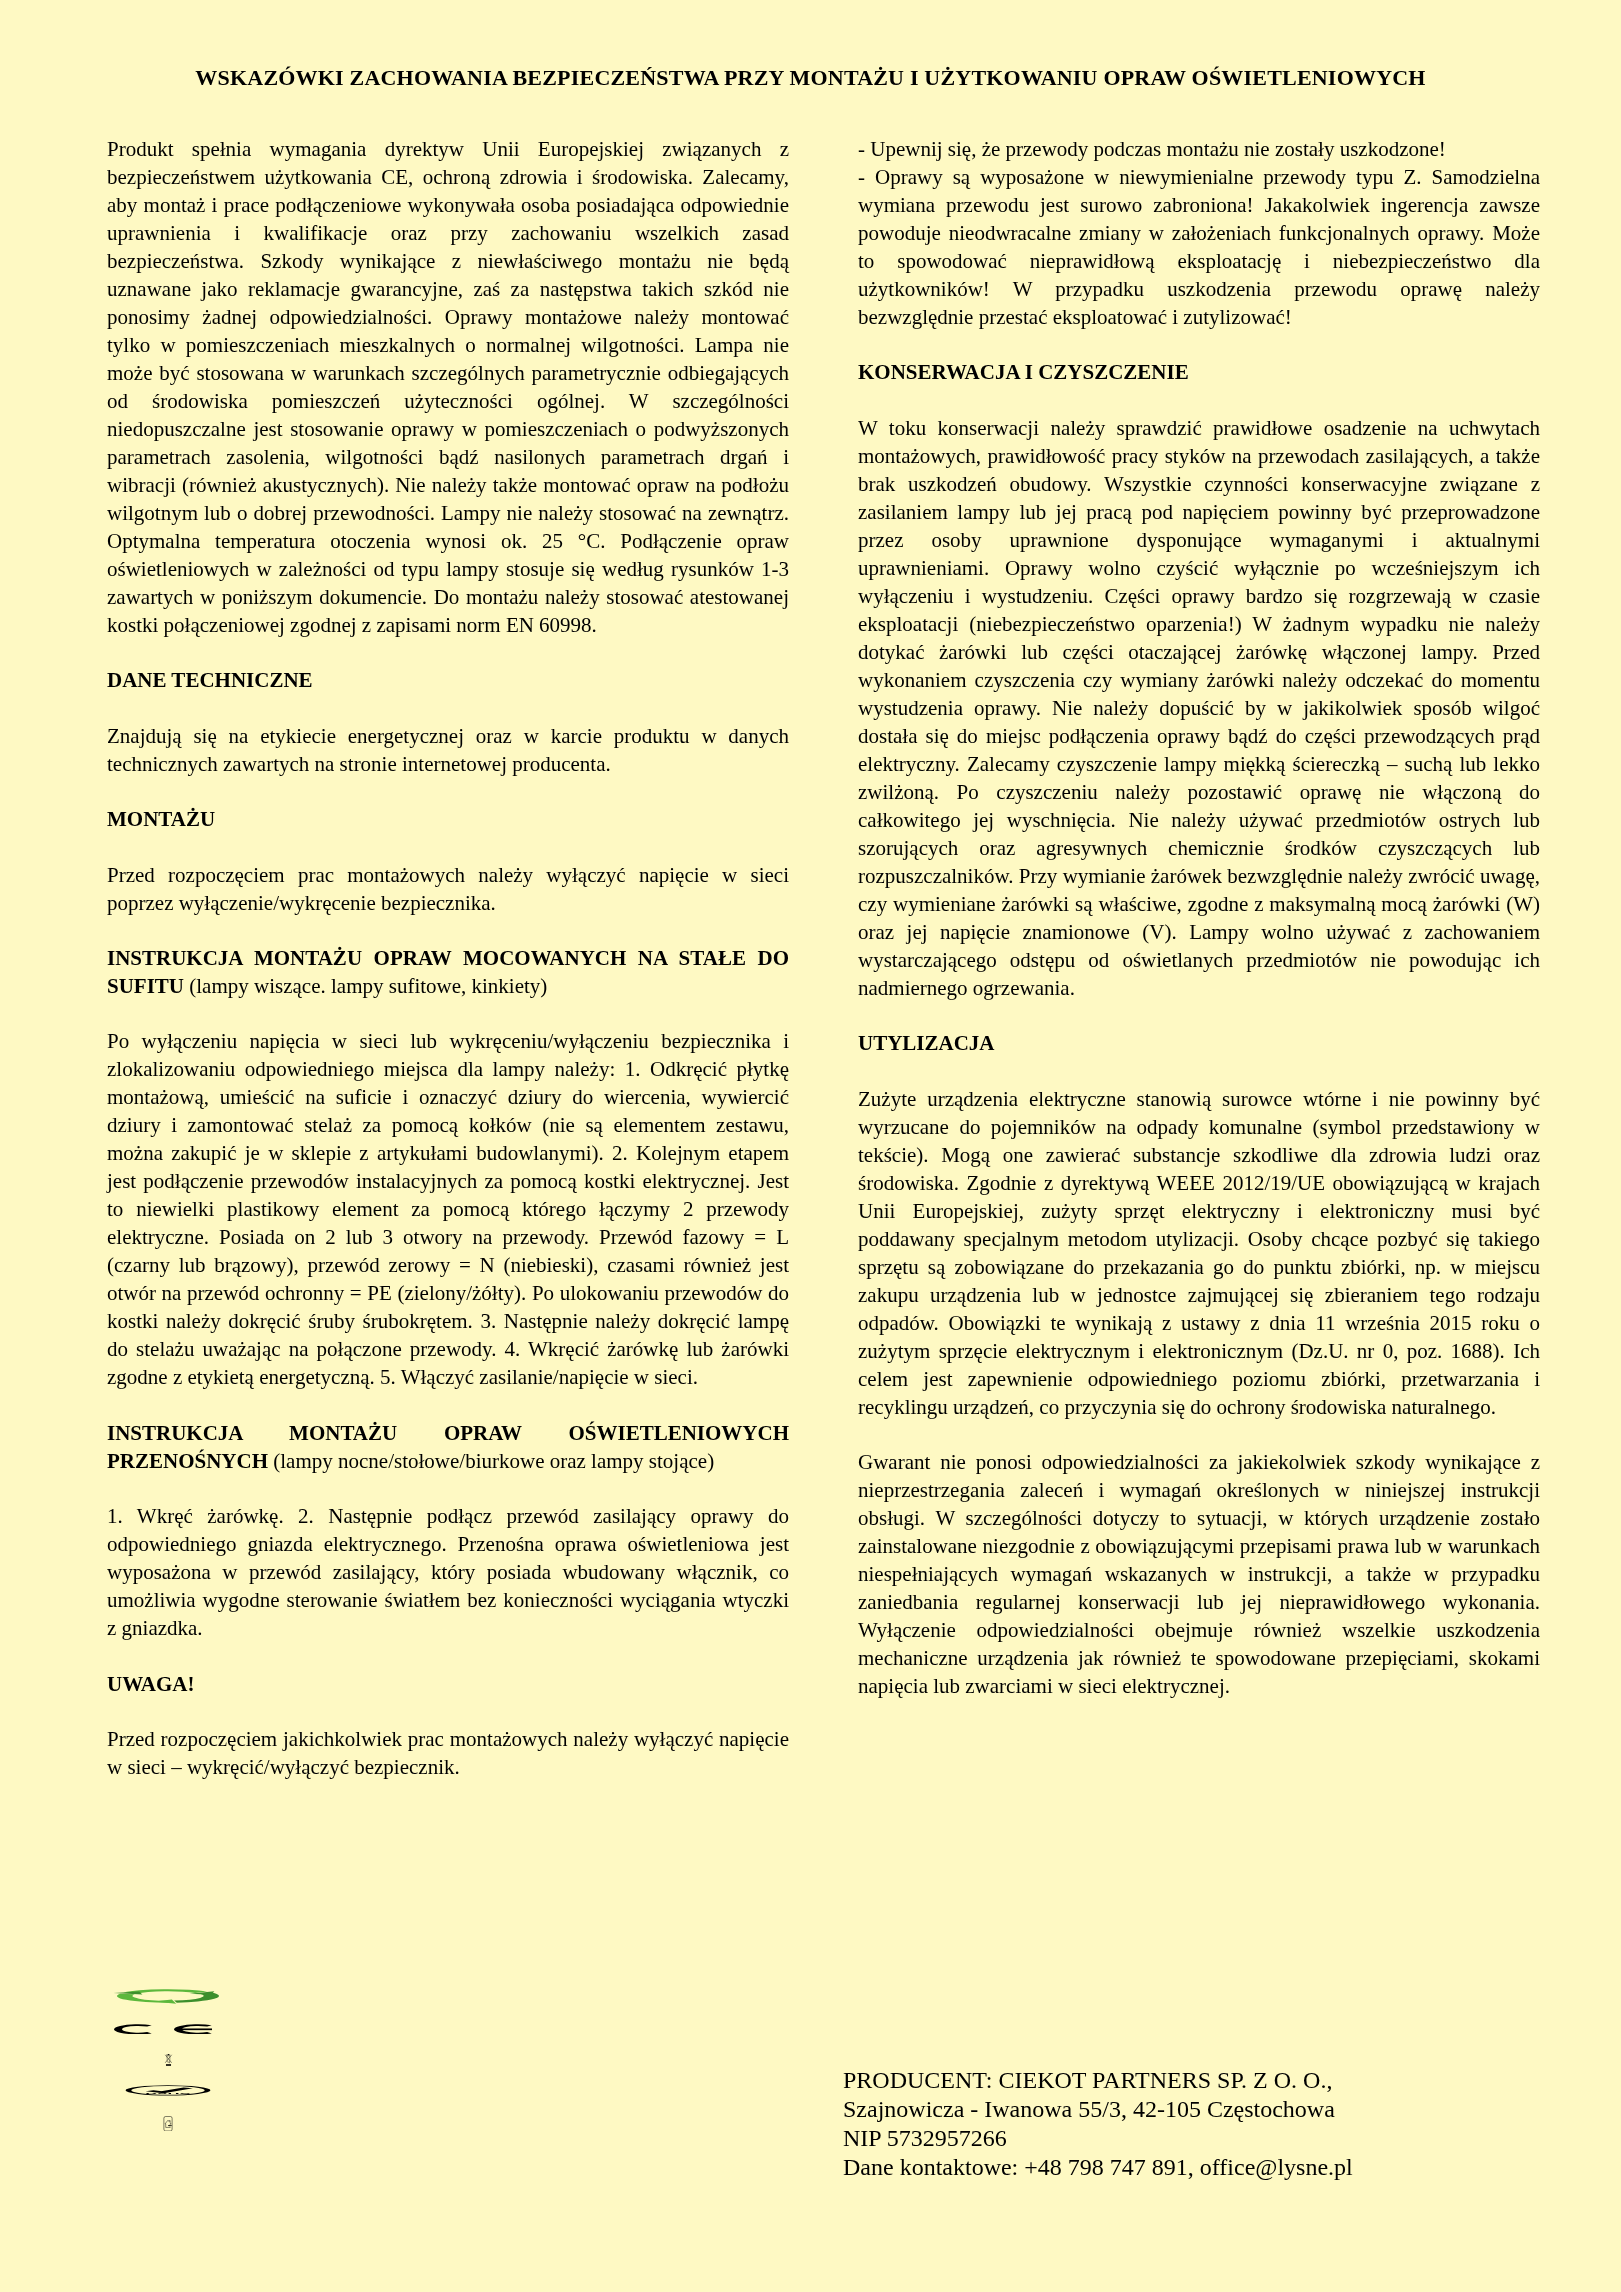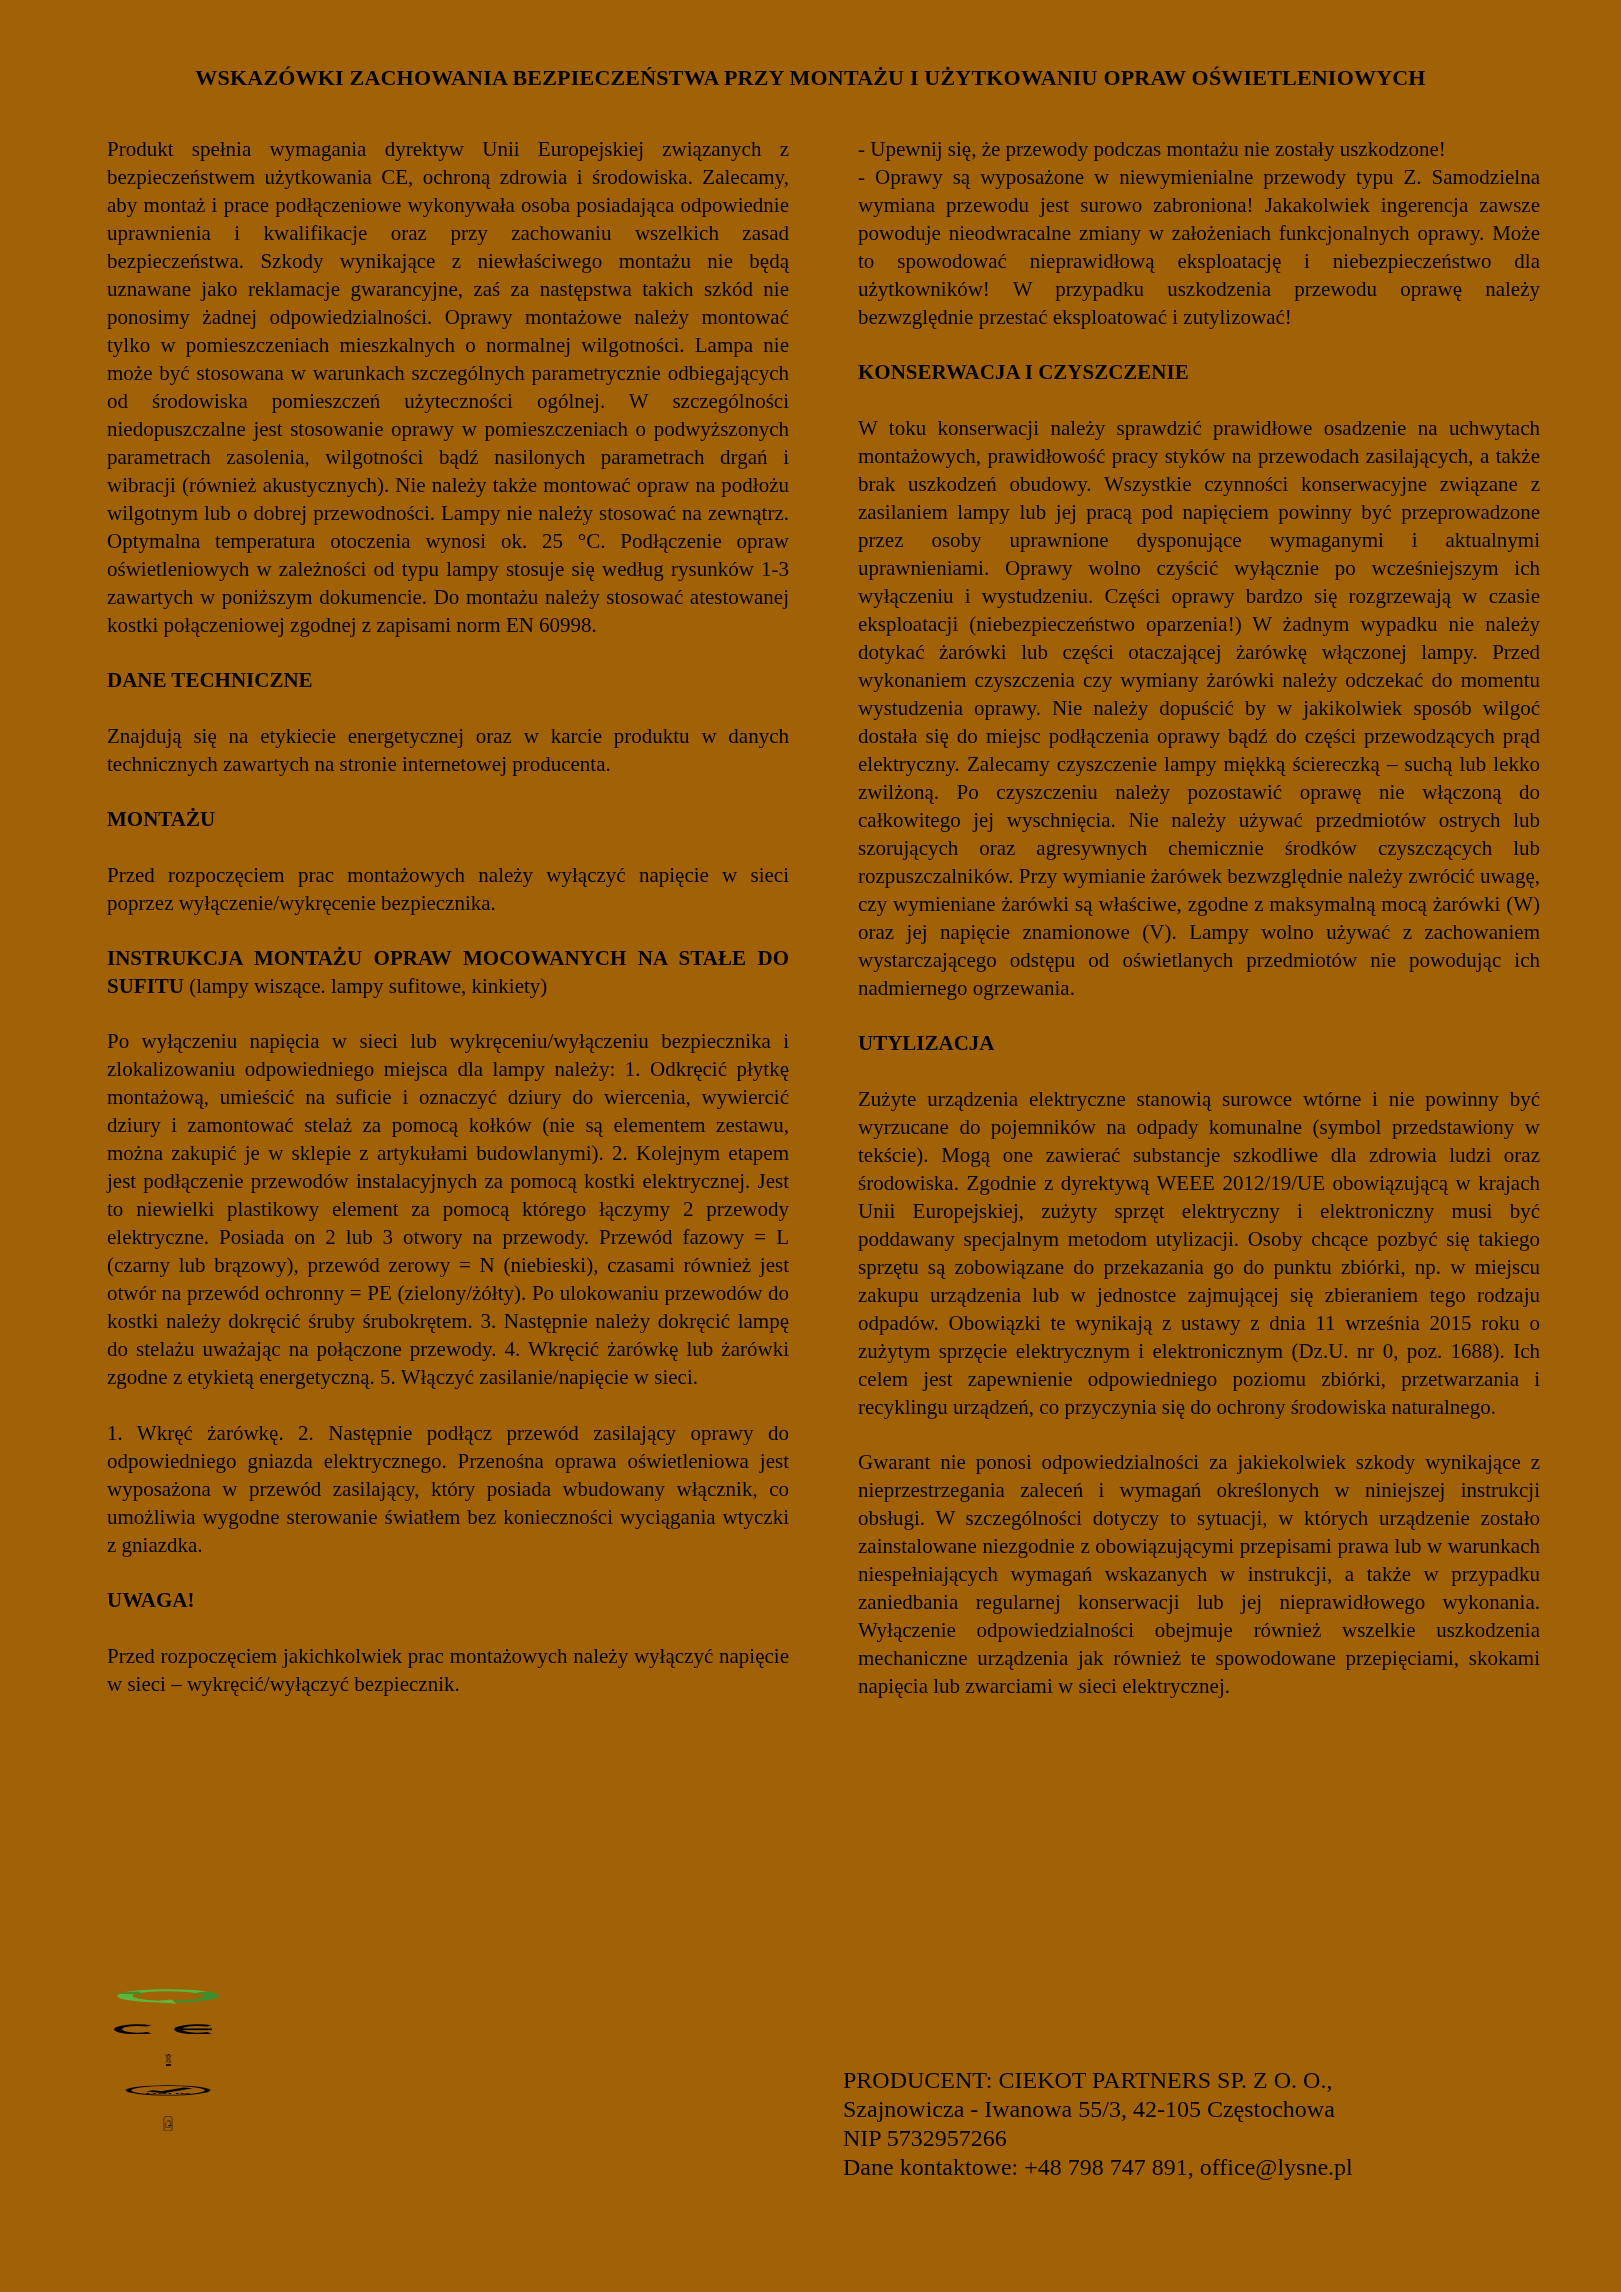"WSKAZÓWKI ZACHOWANIA BEZPIECZEŃSTWA PRZY" .page { background: #a16207 -> #fef9c3 }
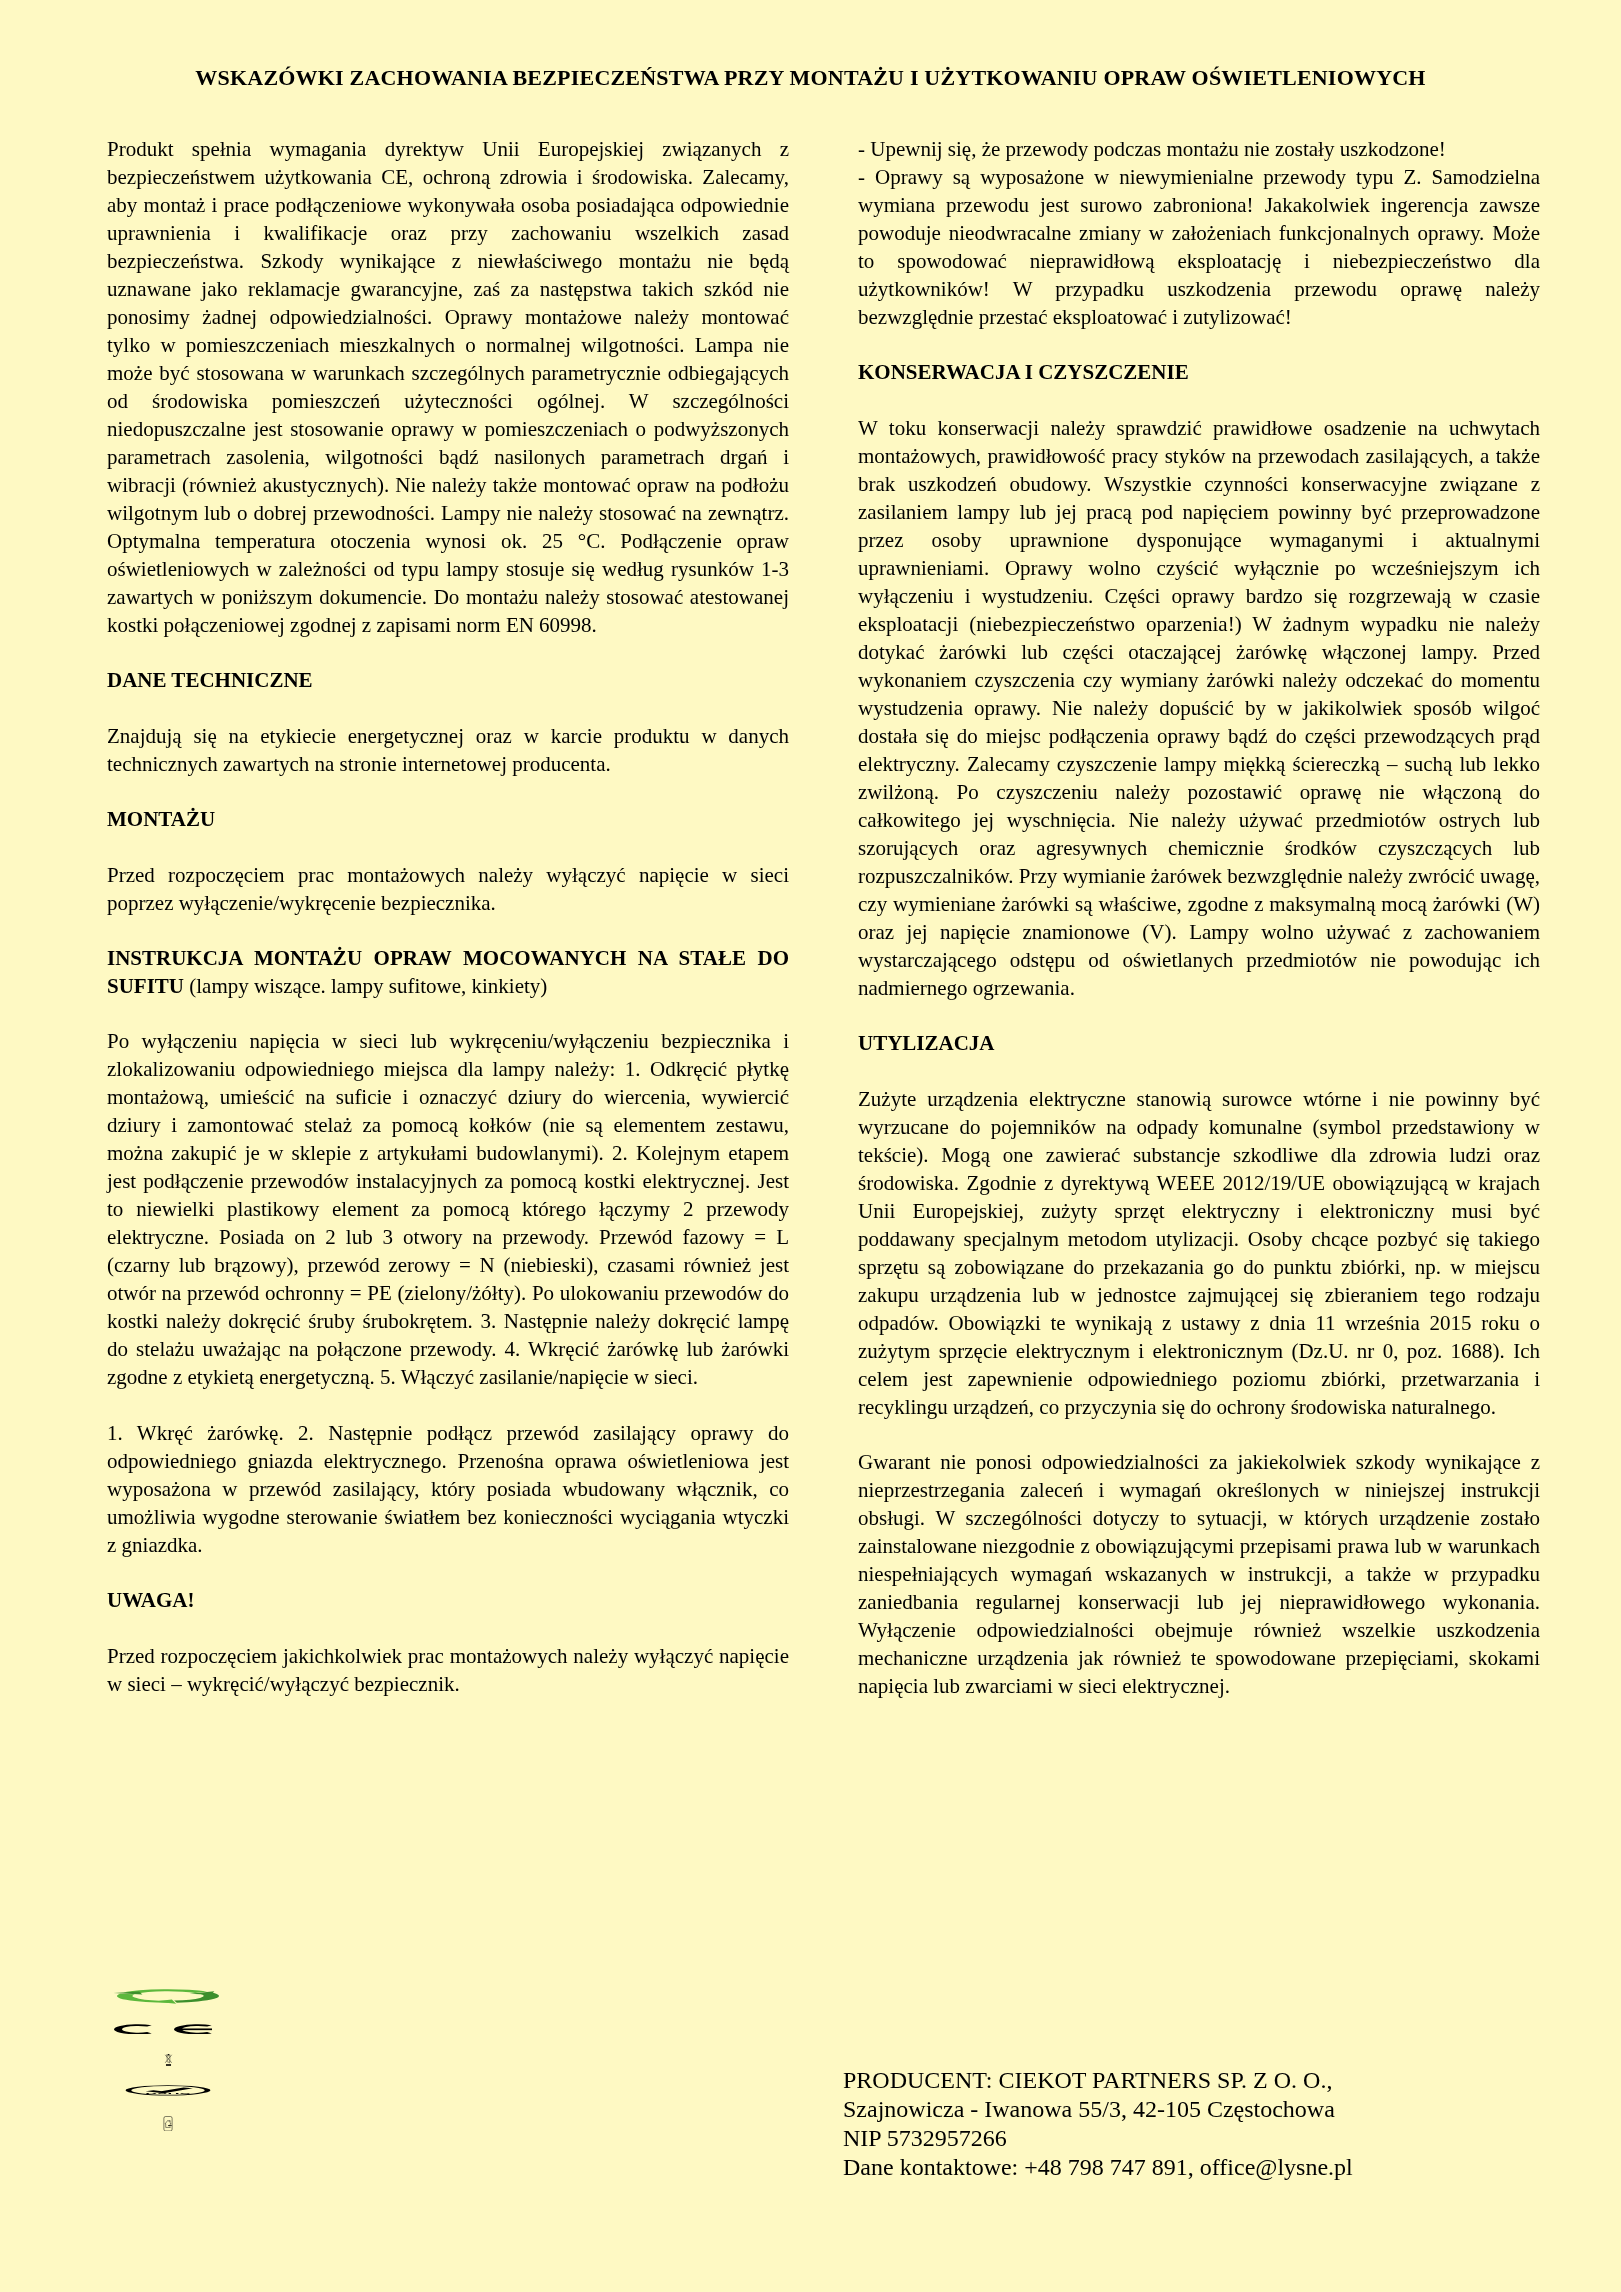"INSTRUKCJA MONTAŻU OPRAW OŚWIETLENIOWYCH" h2 { html: none -> <h2><span>INSTRUKCJA MONTAŻU OPRAW OŚWIETLENIOWYCH PRZENOŚNYCH</span><span> (lampy nocne/stołowe/biurkowe oraz lampy stojące)</span></h2> }
